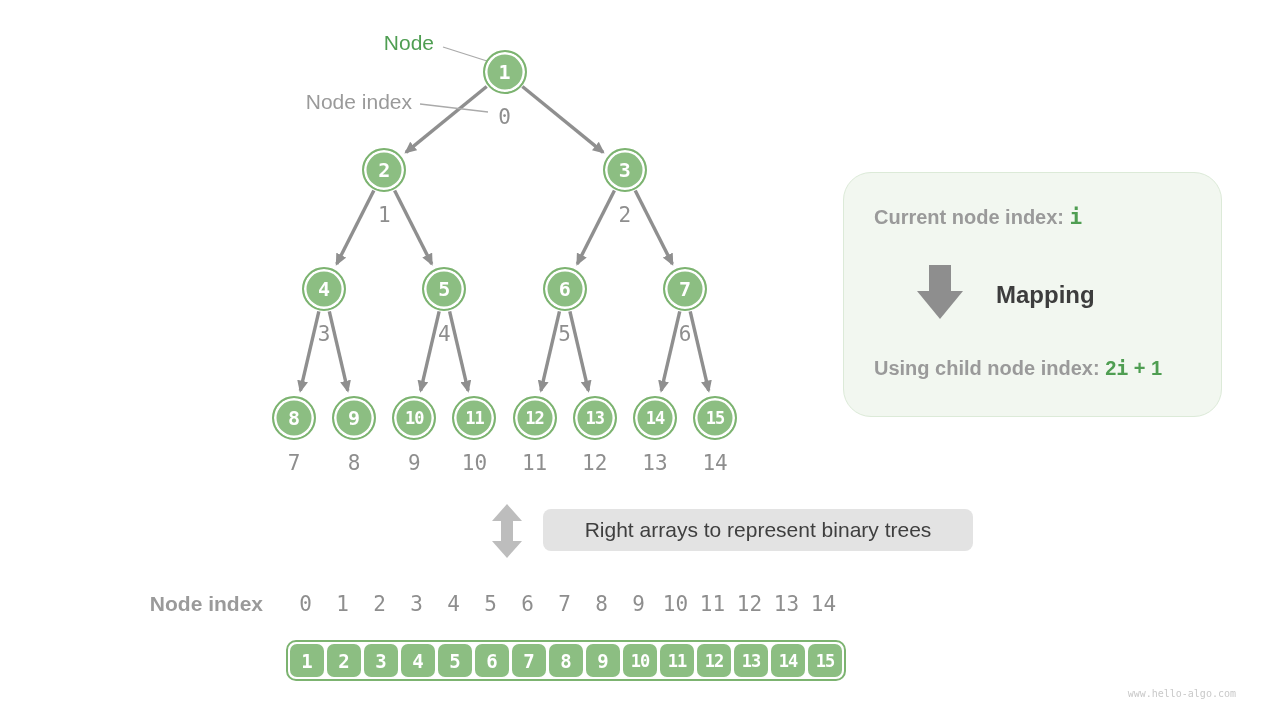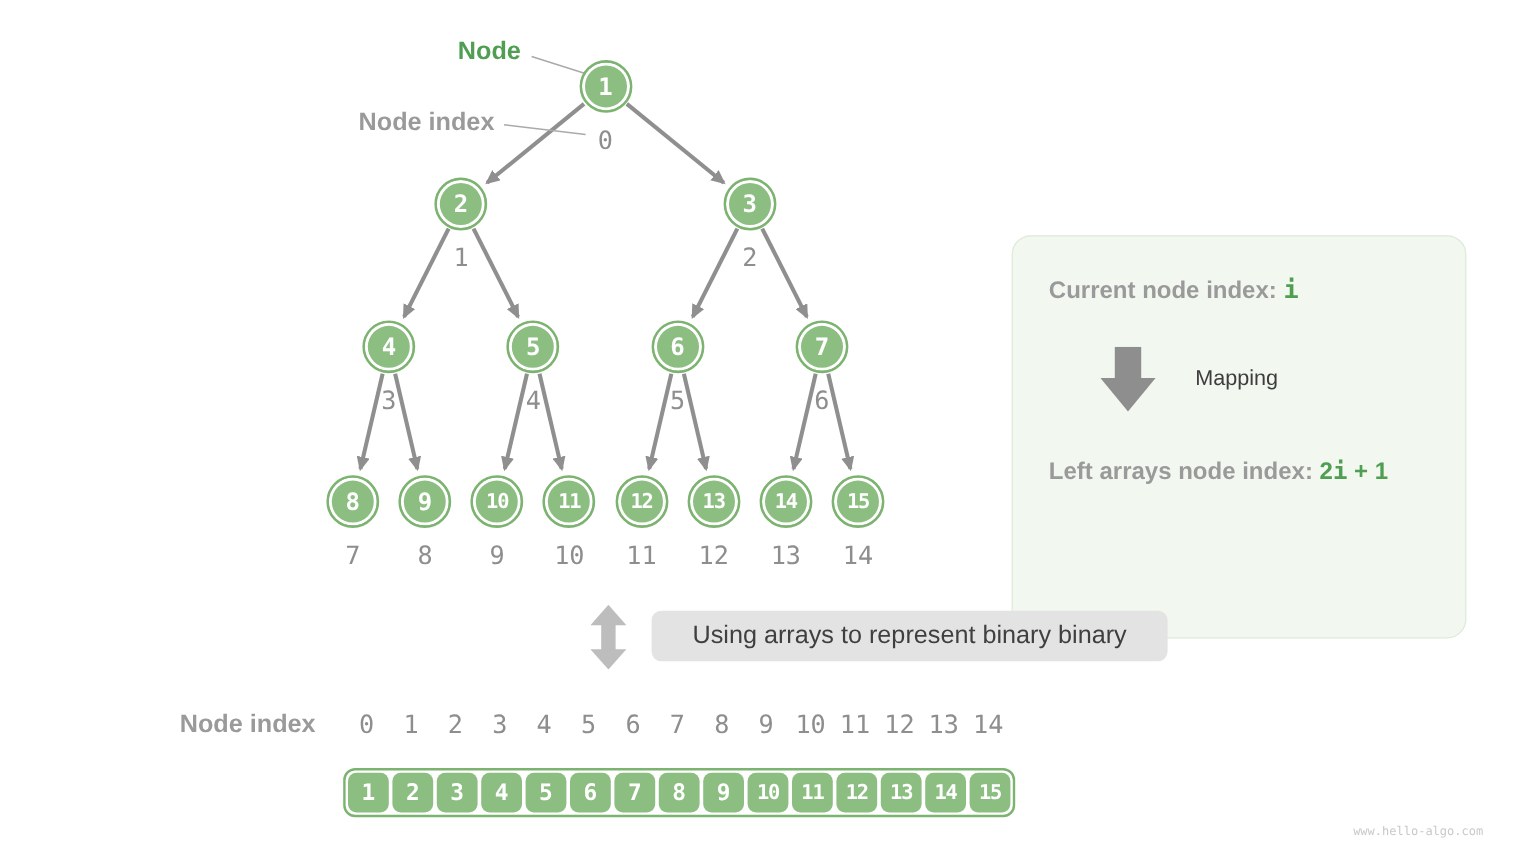"Node" .pointer-label { font-weight: bold -> normal }
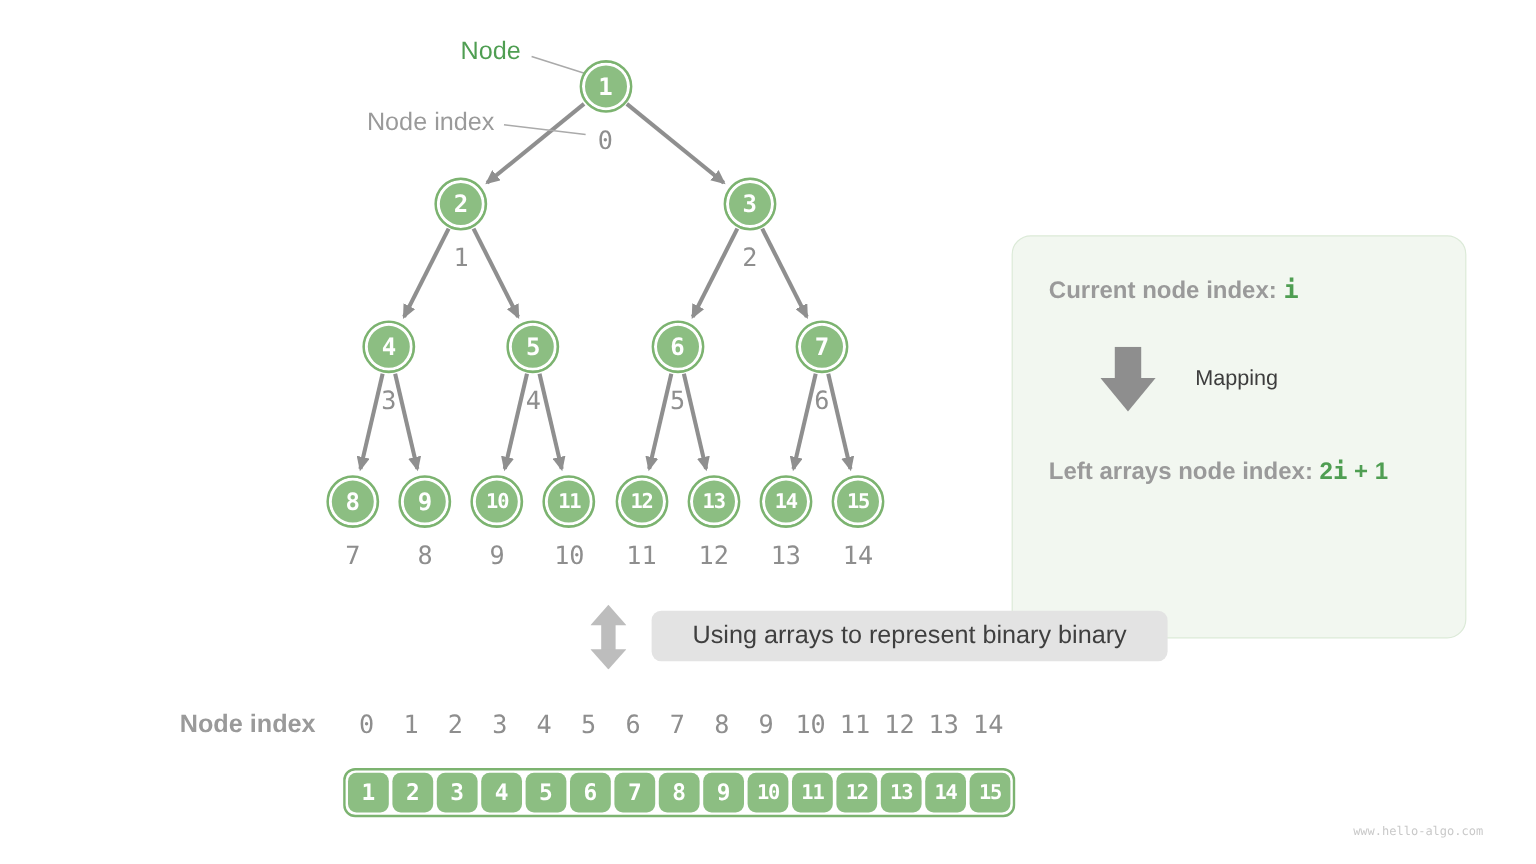"Current node index: i" .panel { border-radius: 16px -> 28px; height: 336px -> 245px; margin-top: 24px -> none }
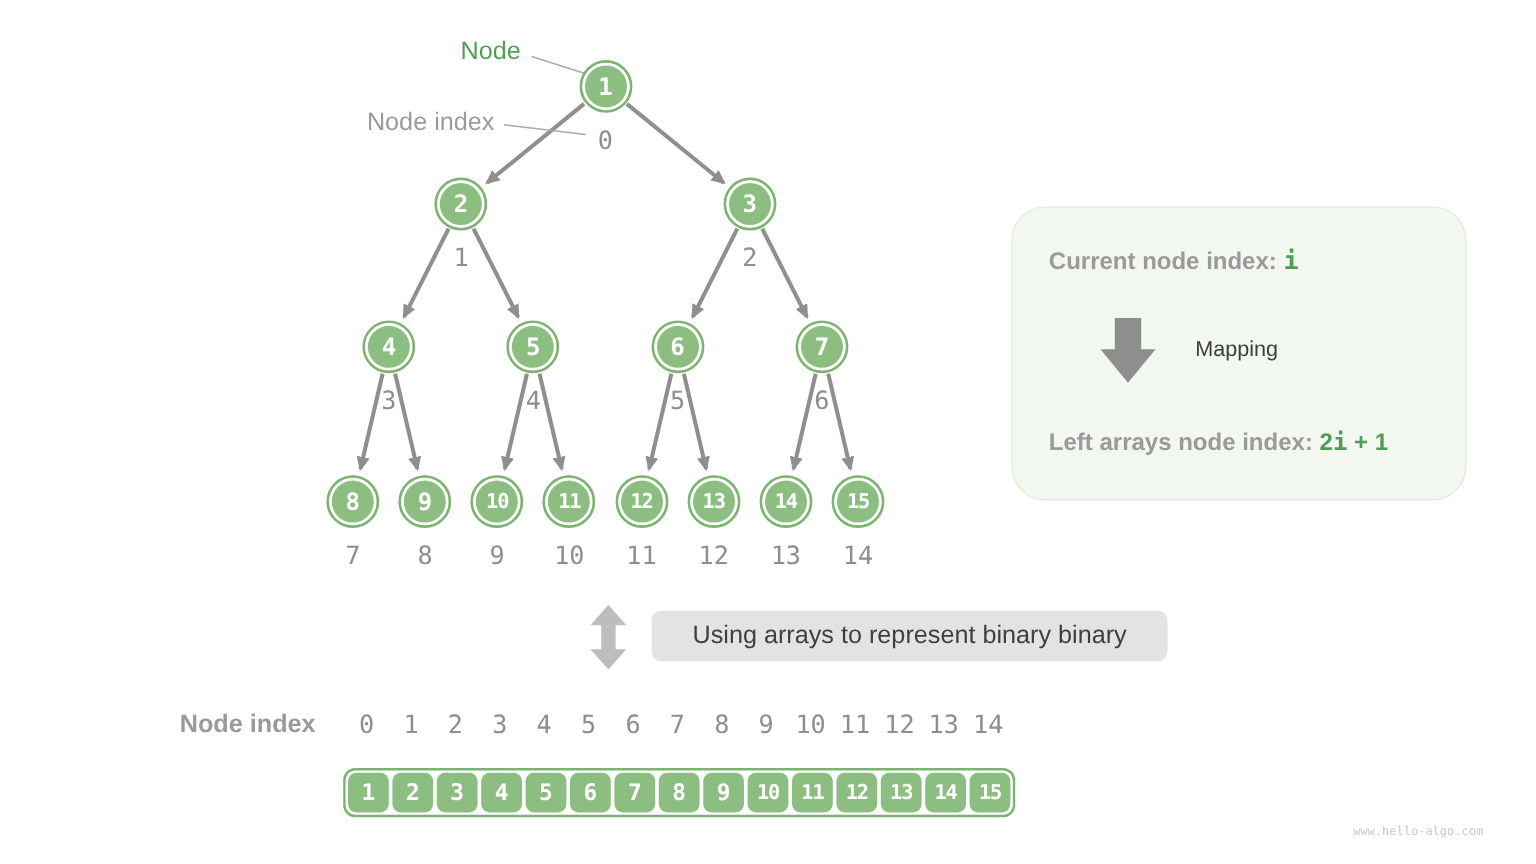"Mapping" .mapping-text { font-size: 18px -> 24px; font-weight: normal -> bold }
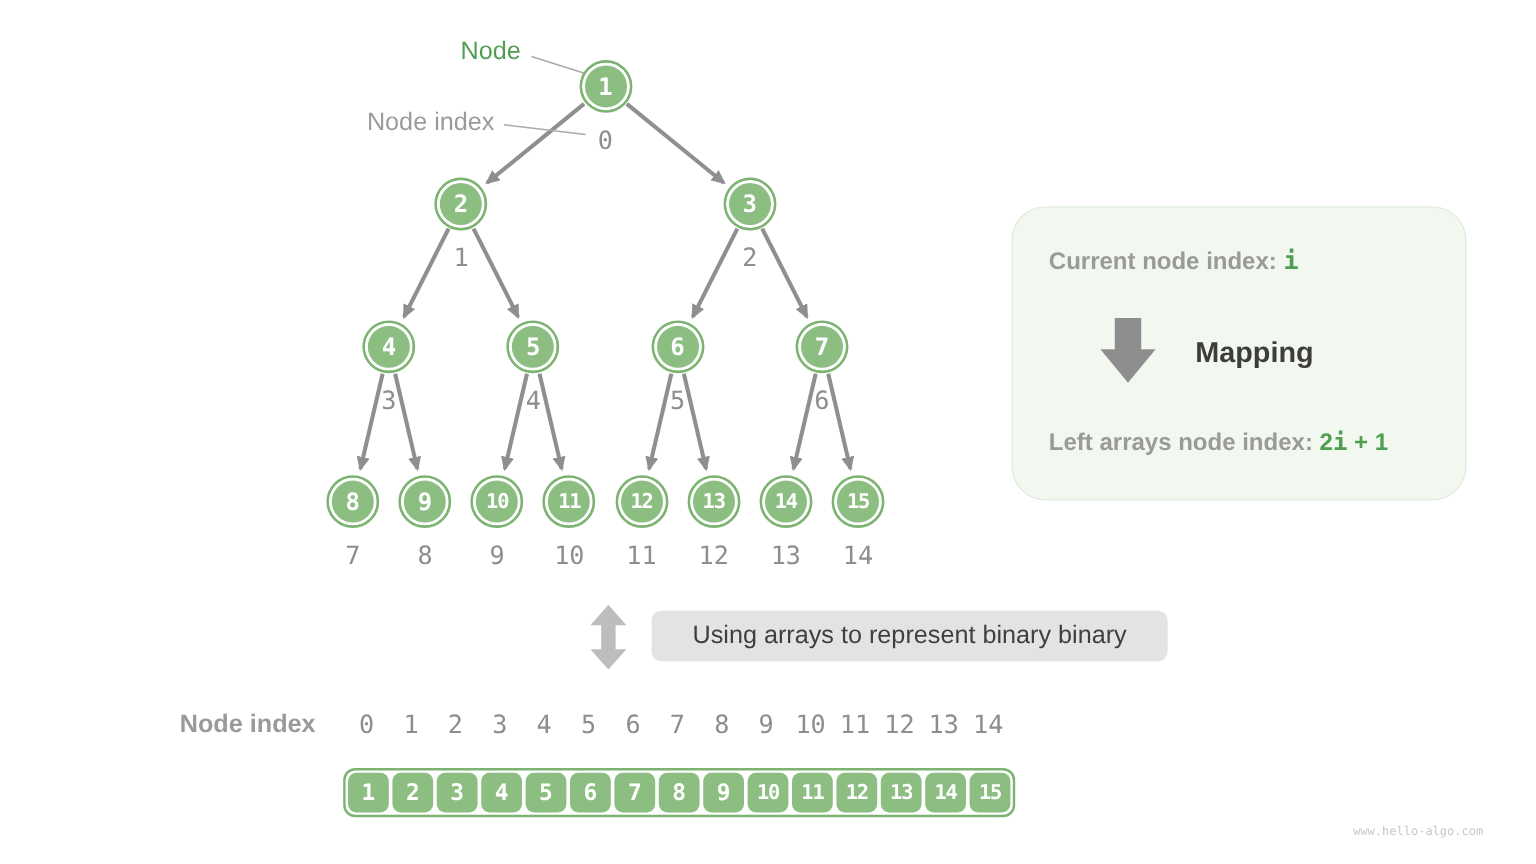"Left arrays node index" span { text: Left arrays -> Using child }
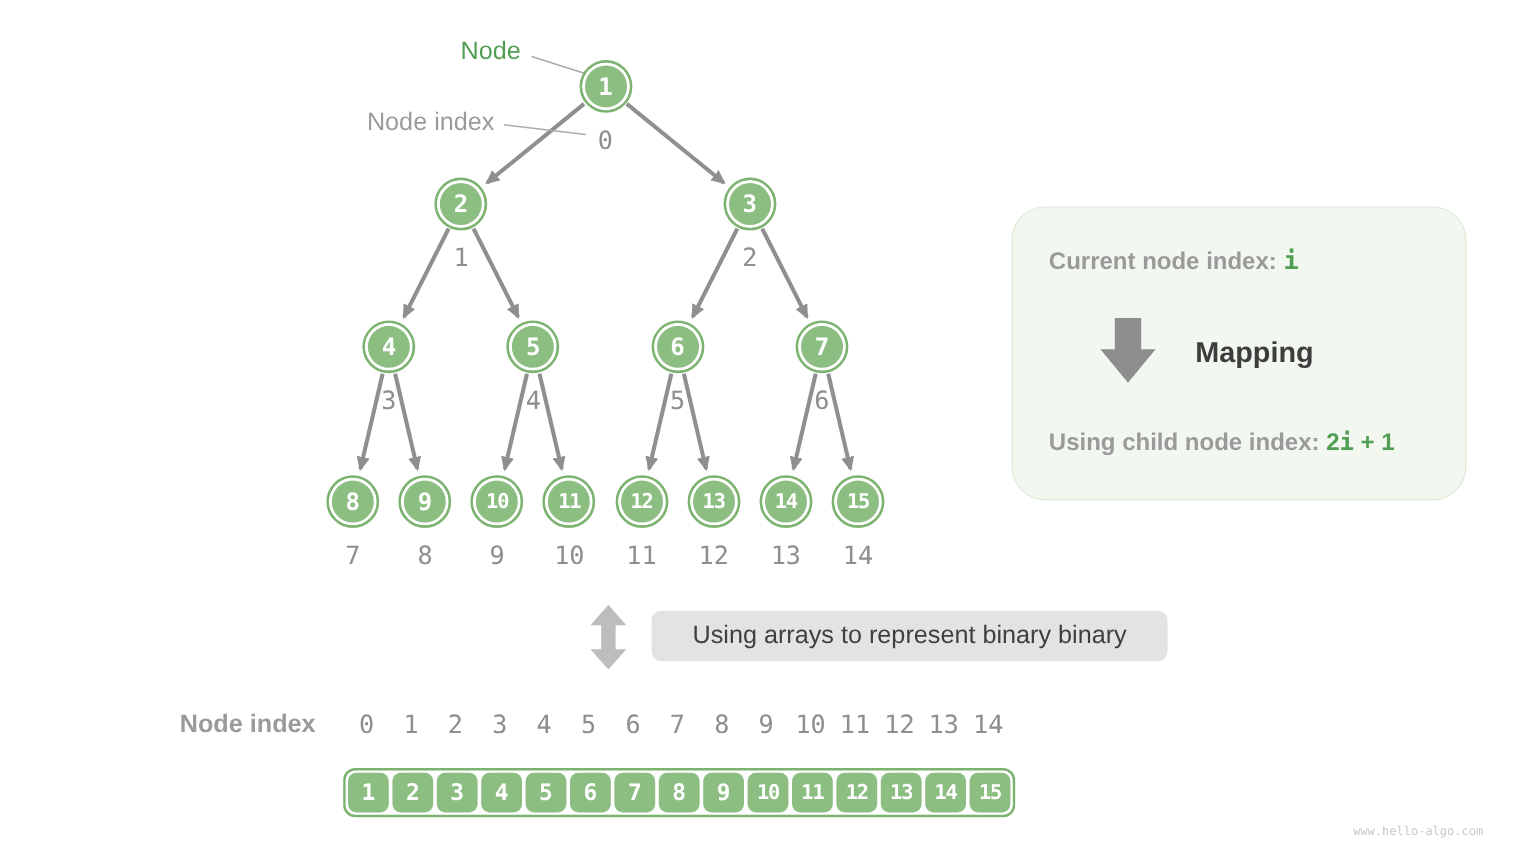"Using arrays to represent binary" div.caption-pill { text: Using arrays to represent binary binary -> Right arrays to represent binary trees }
